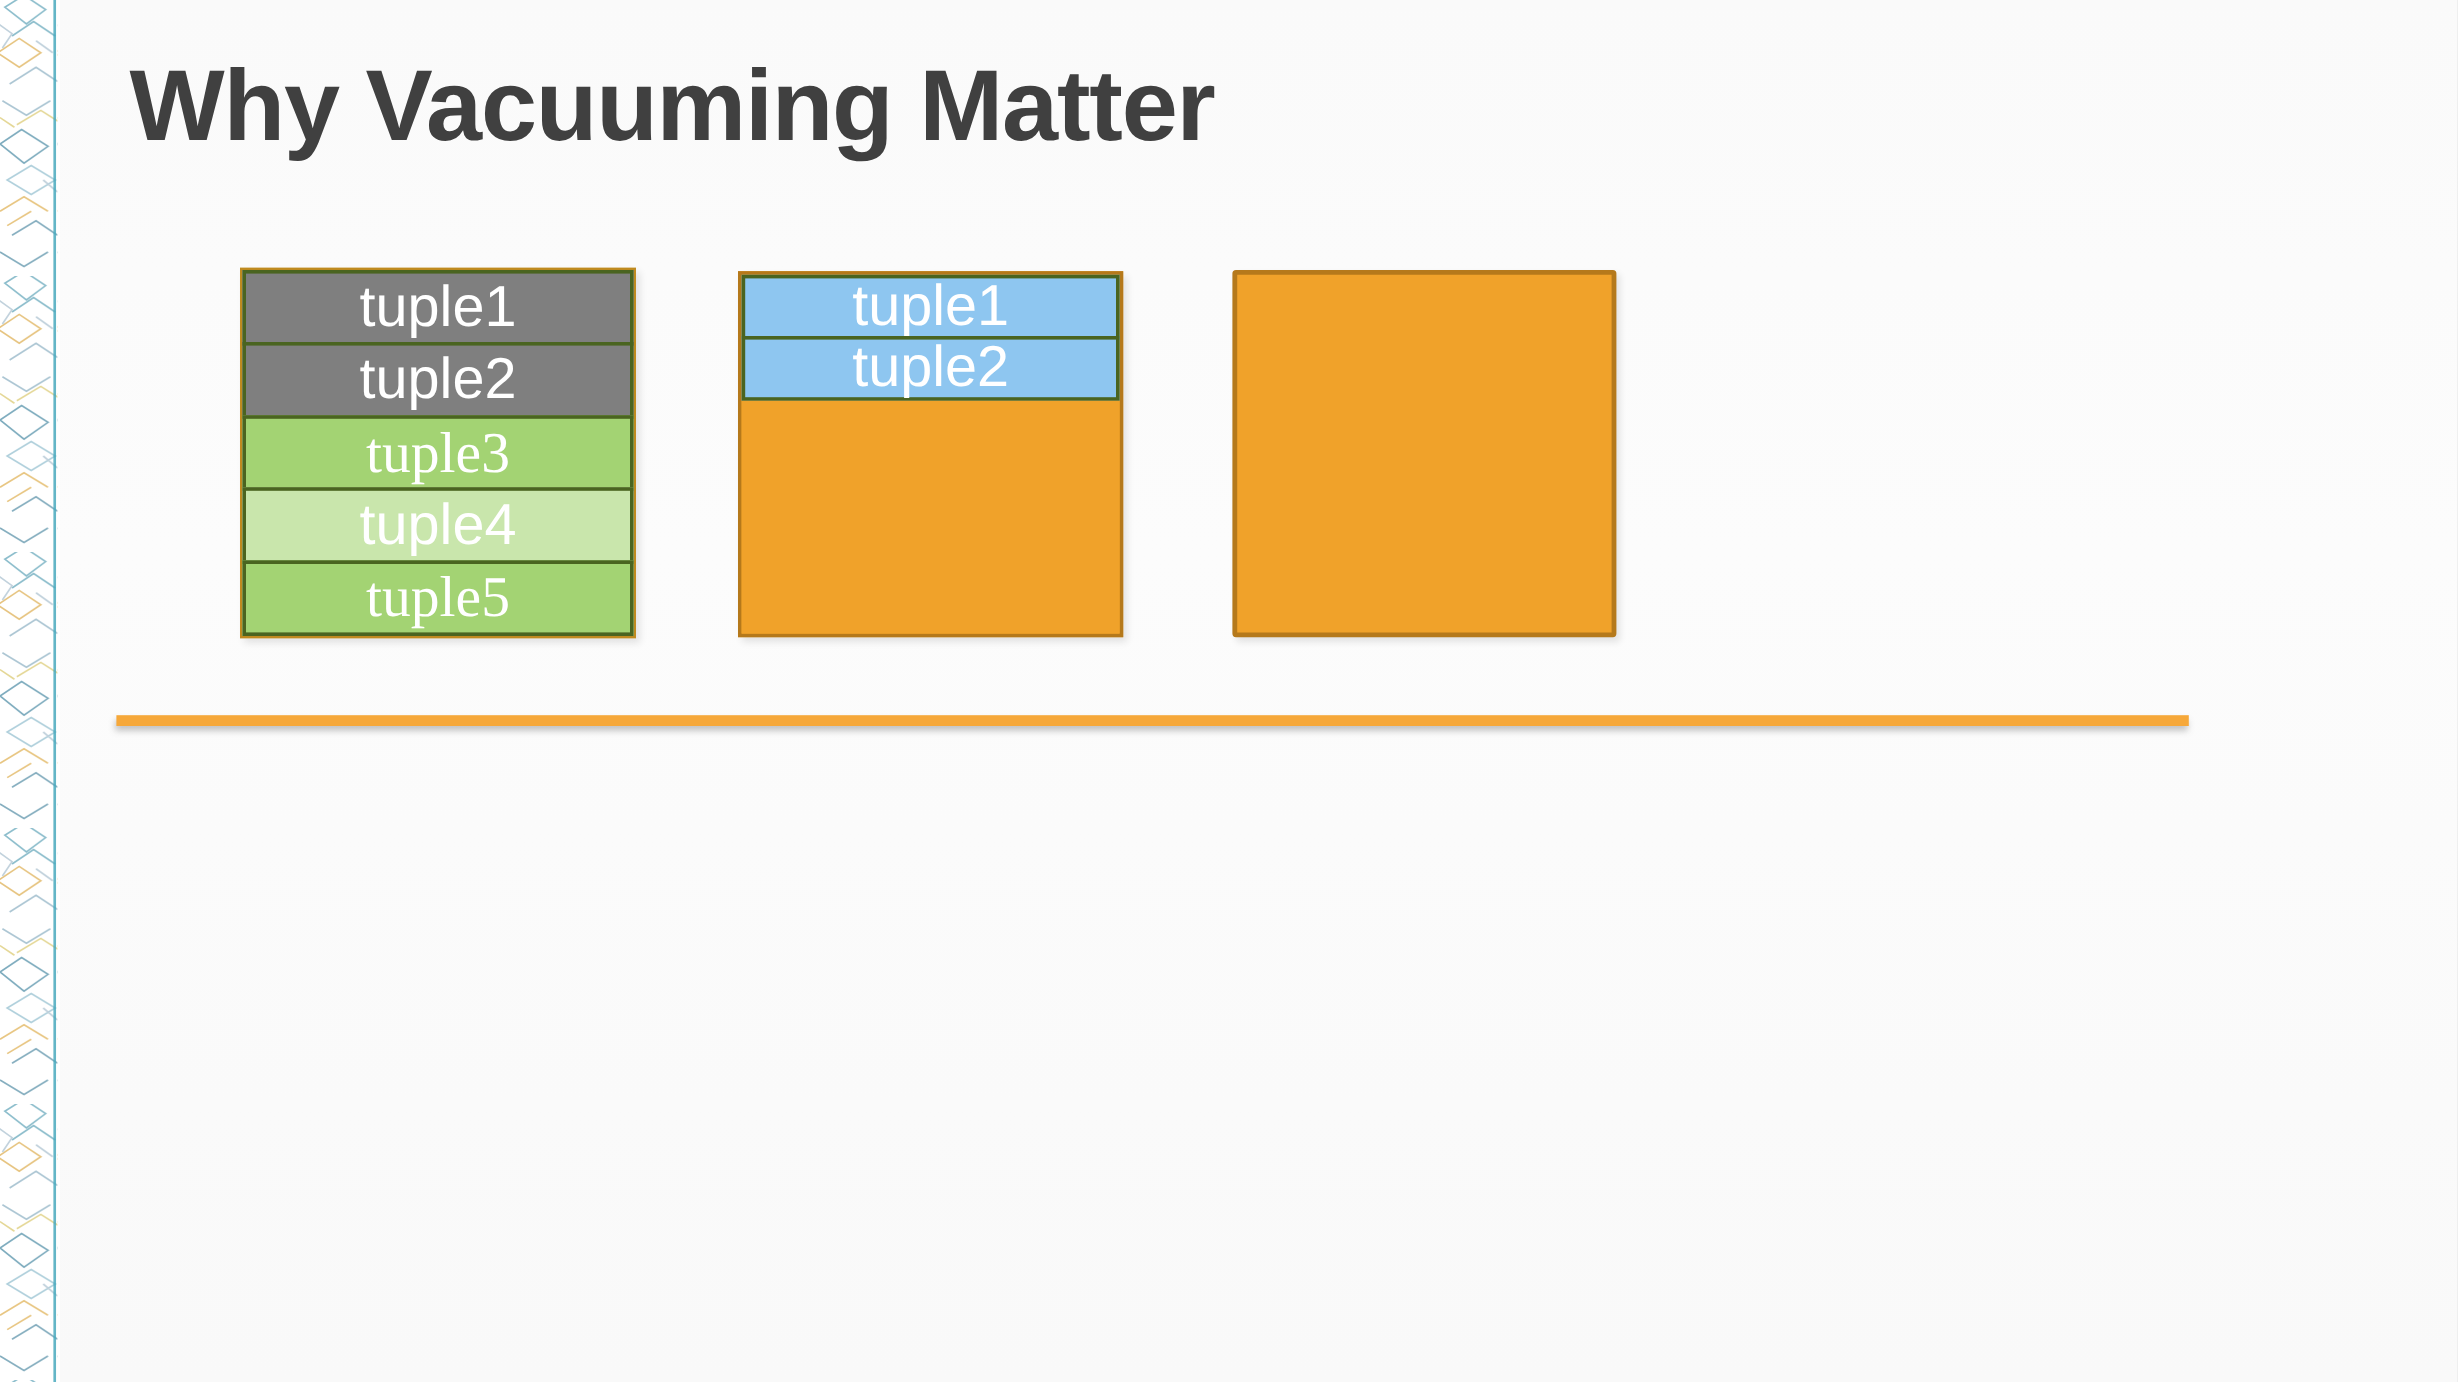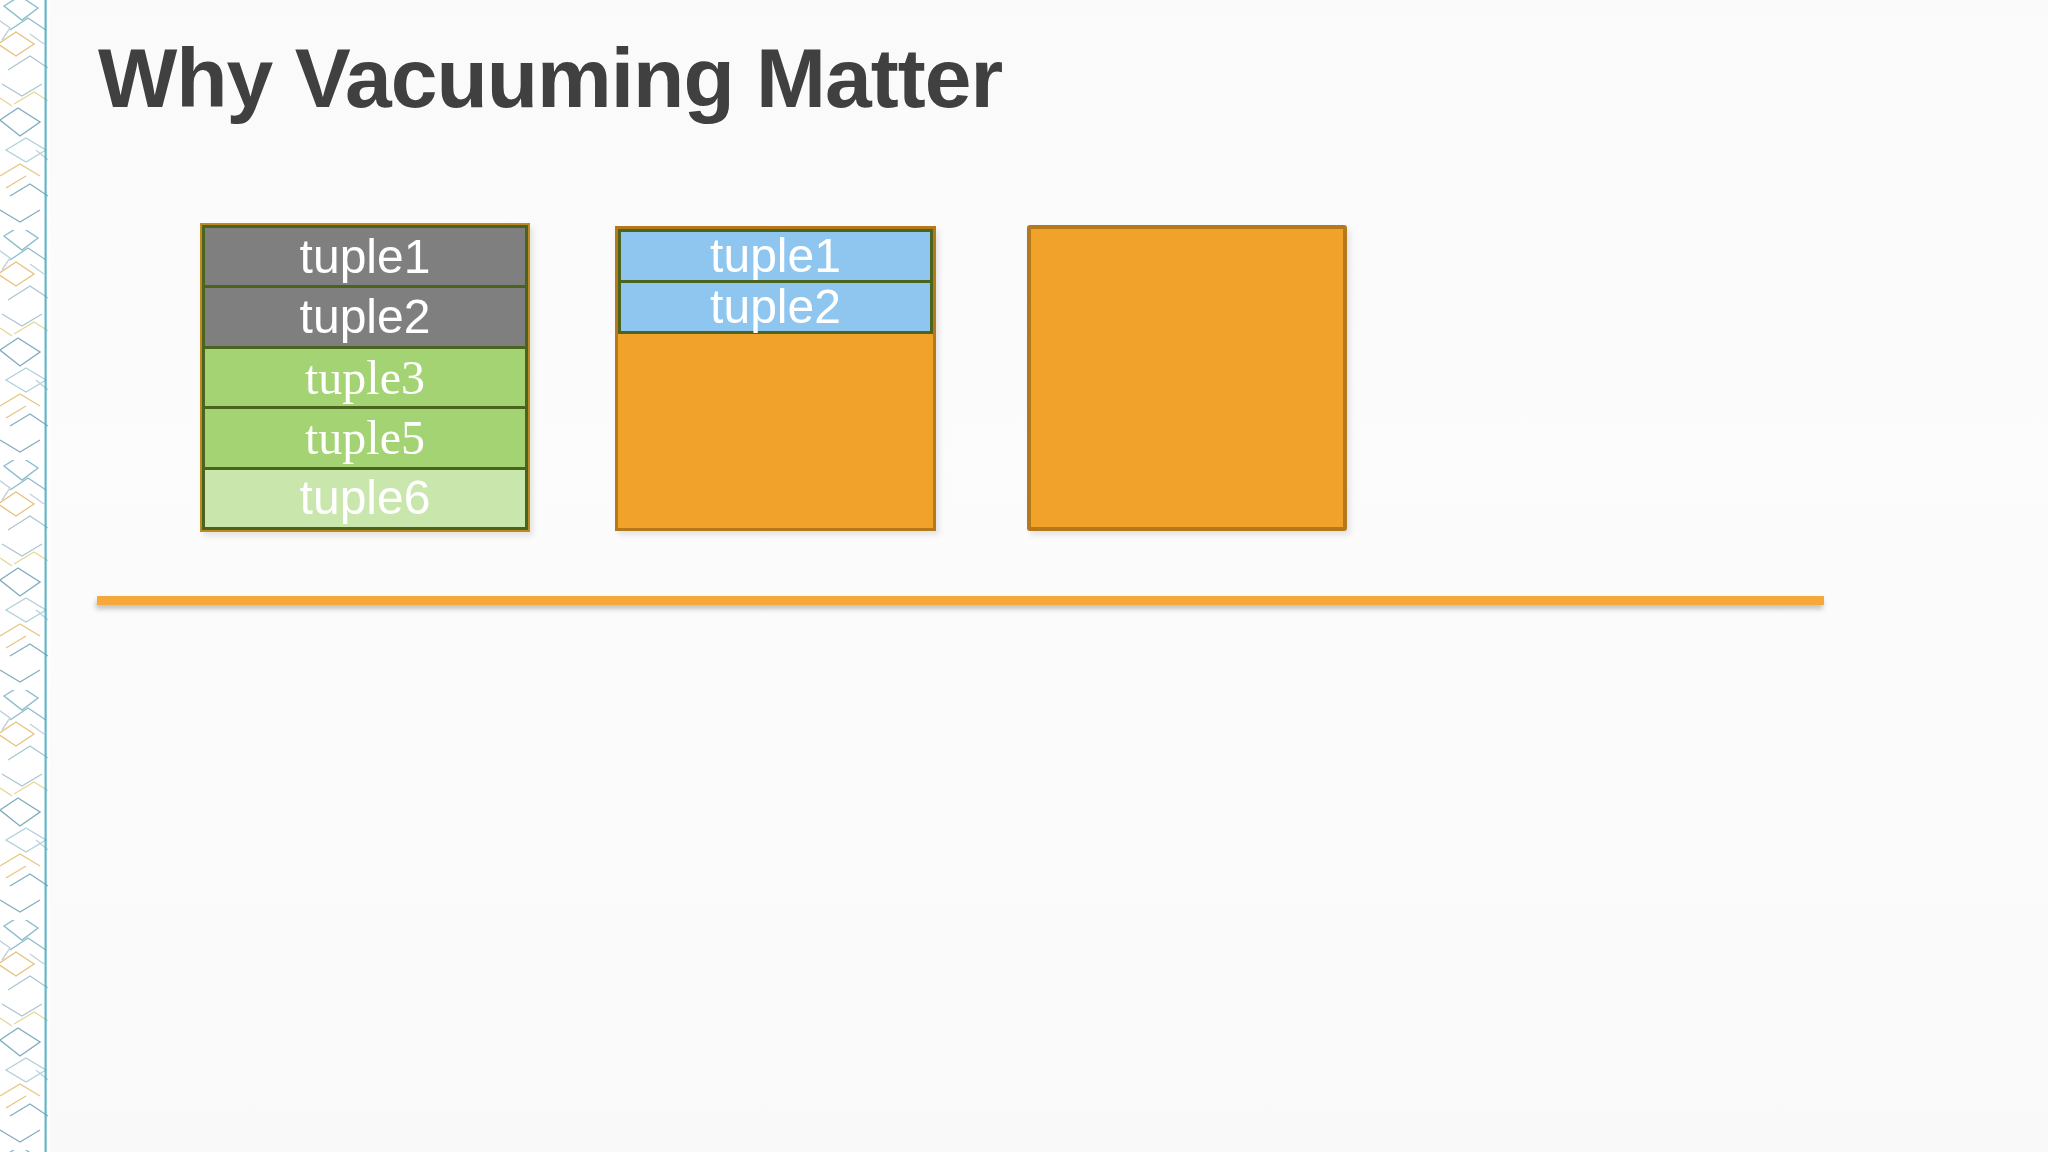"Why Vacuuming Matter" .title { margin: 0 -> 10px }
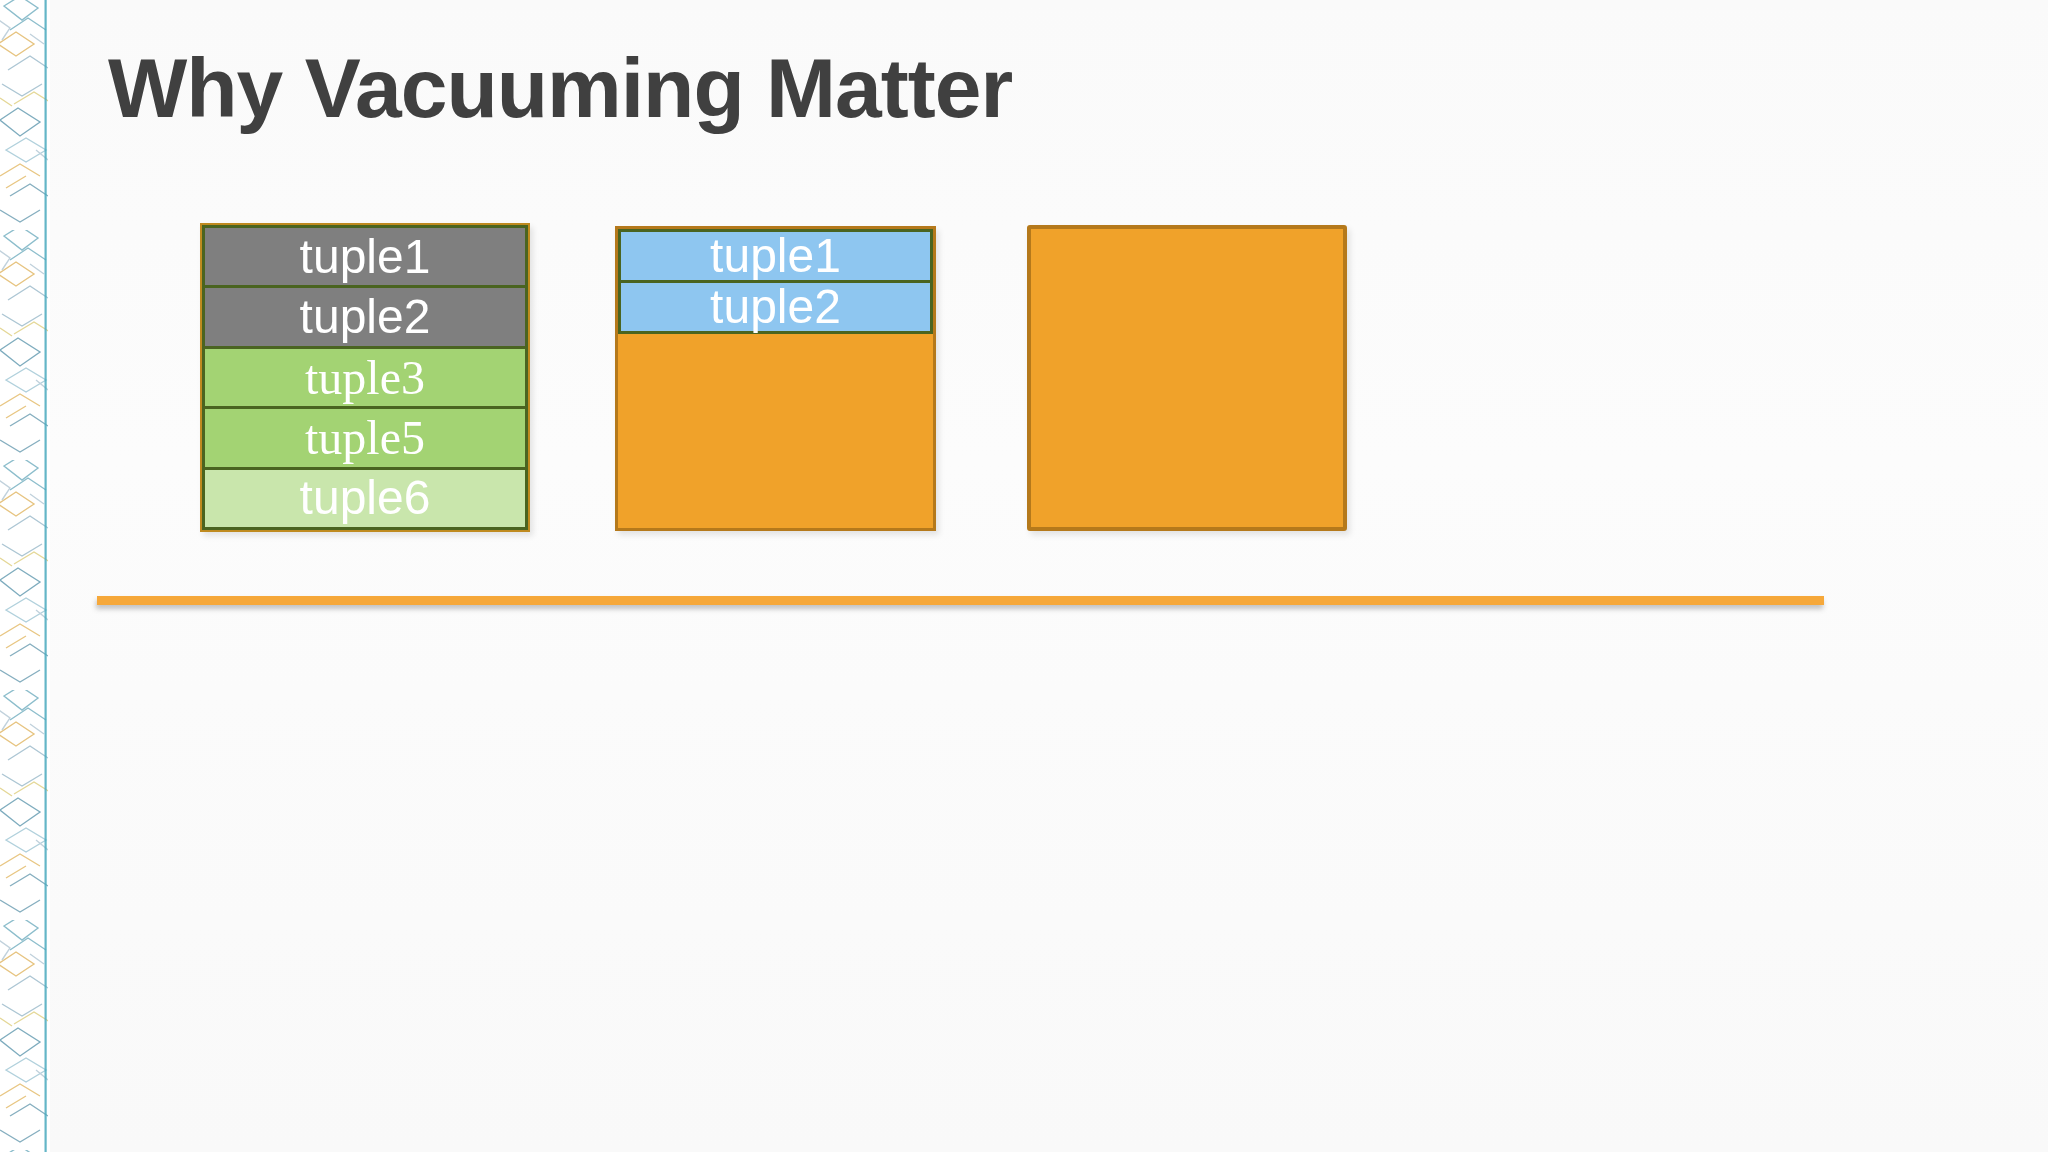"tuple4" div.trow { html: none -> <div> <span>tuple4</span> </div> }
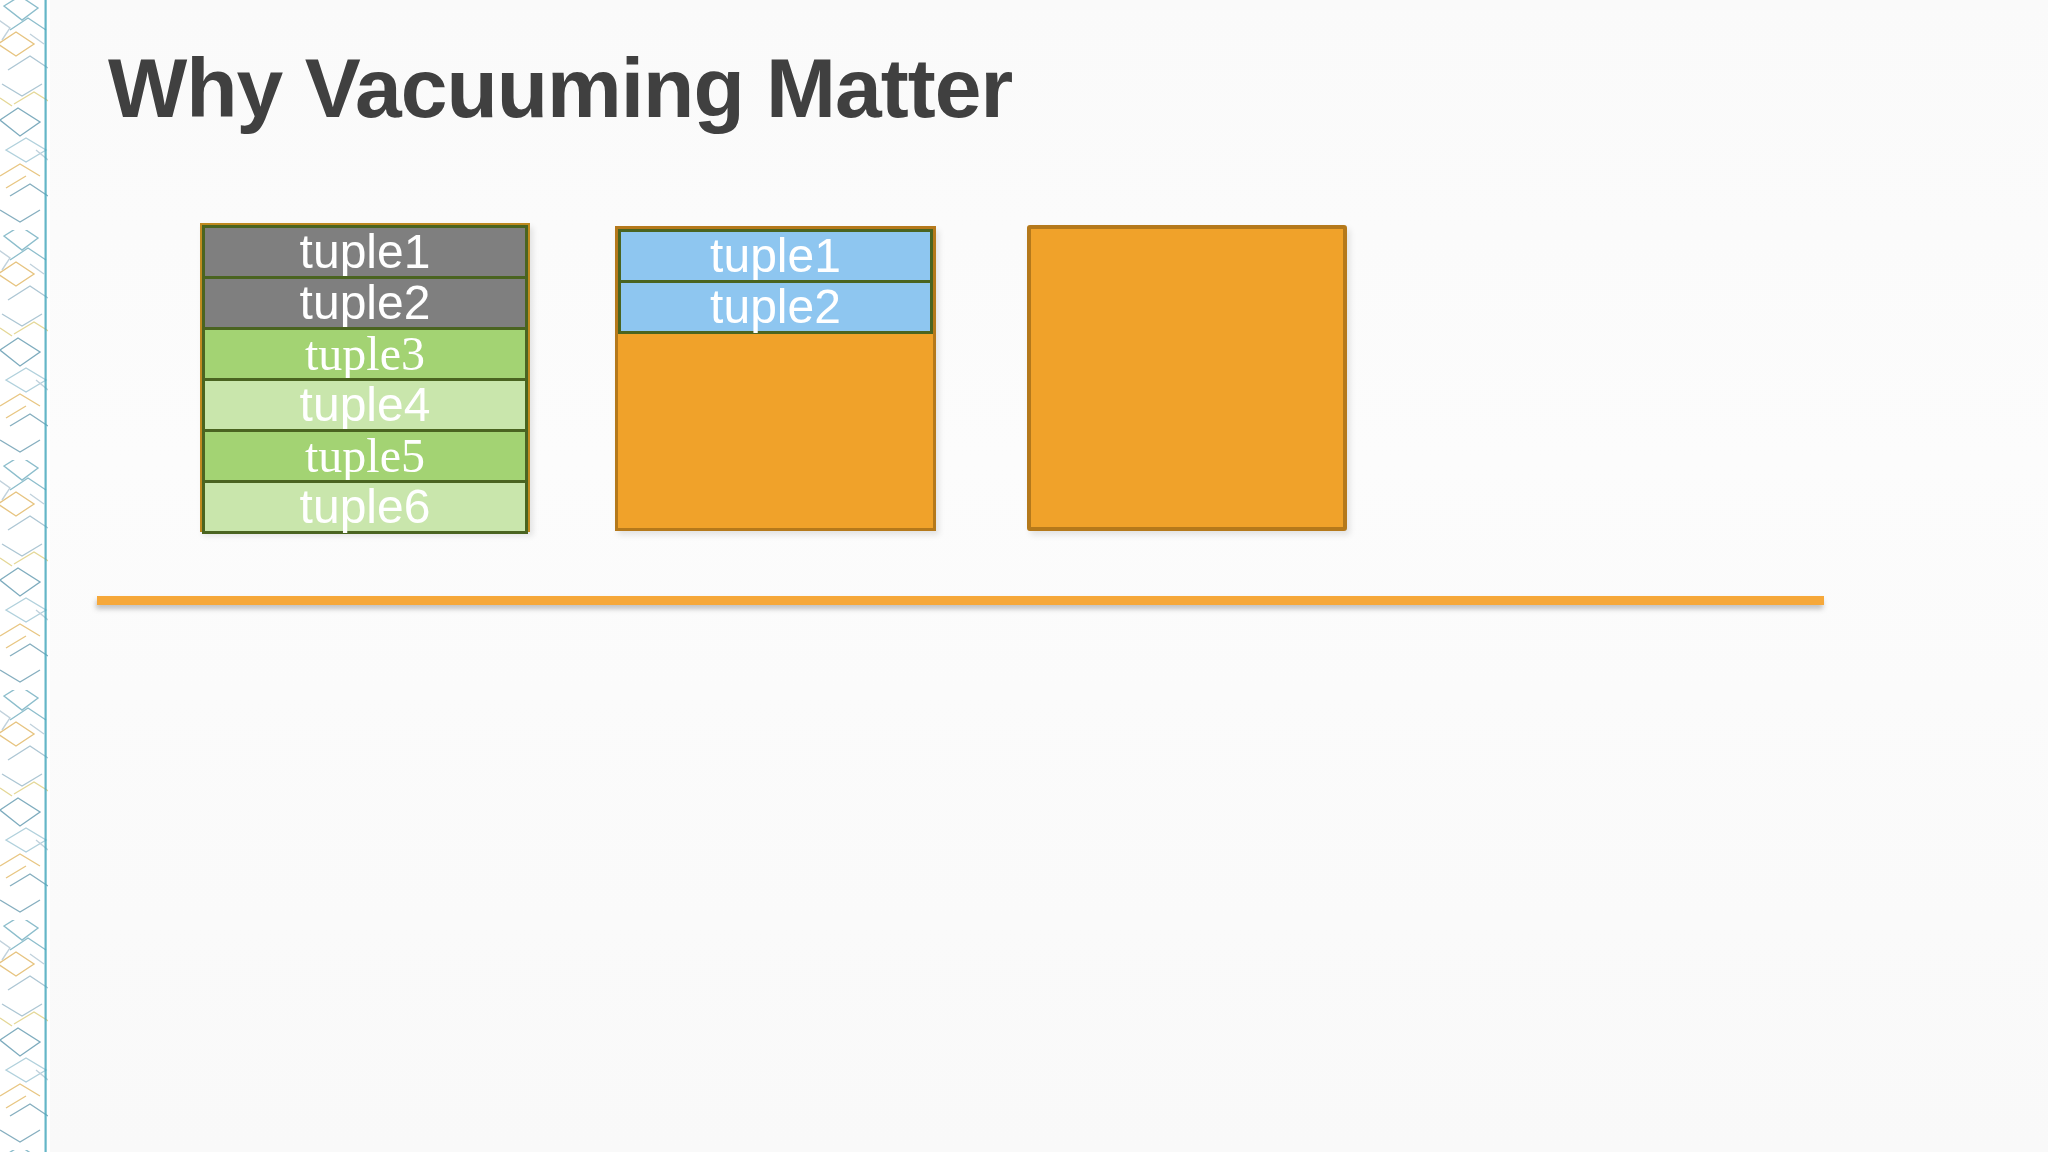"tuple6" div.trow { html: <div> <span>tuple6</span> </div> -> none }
